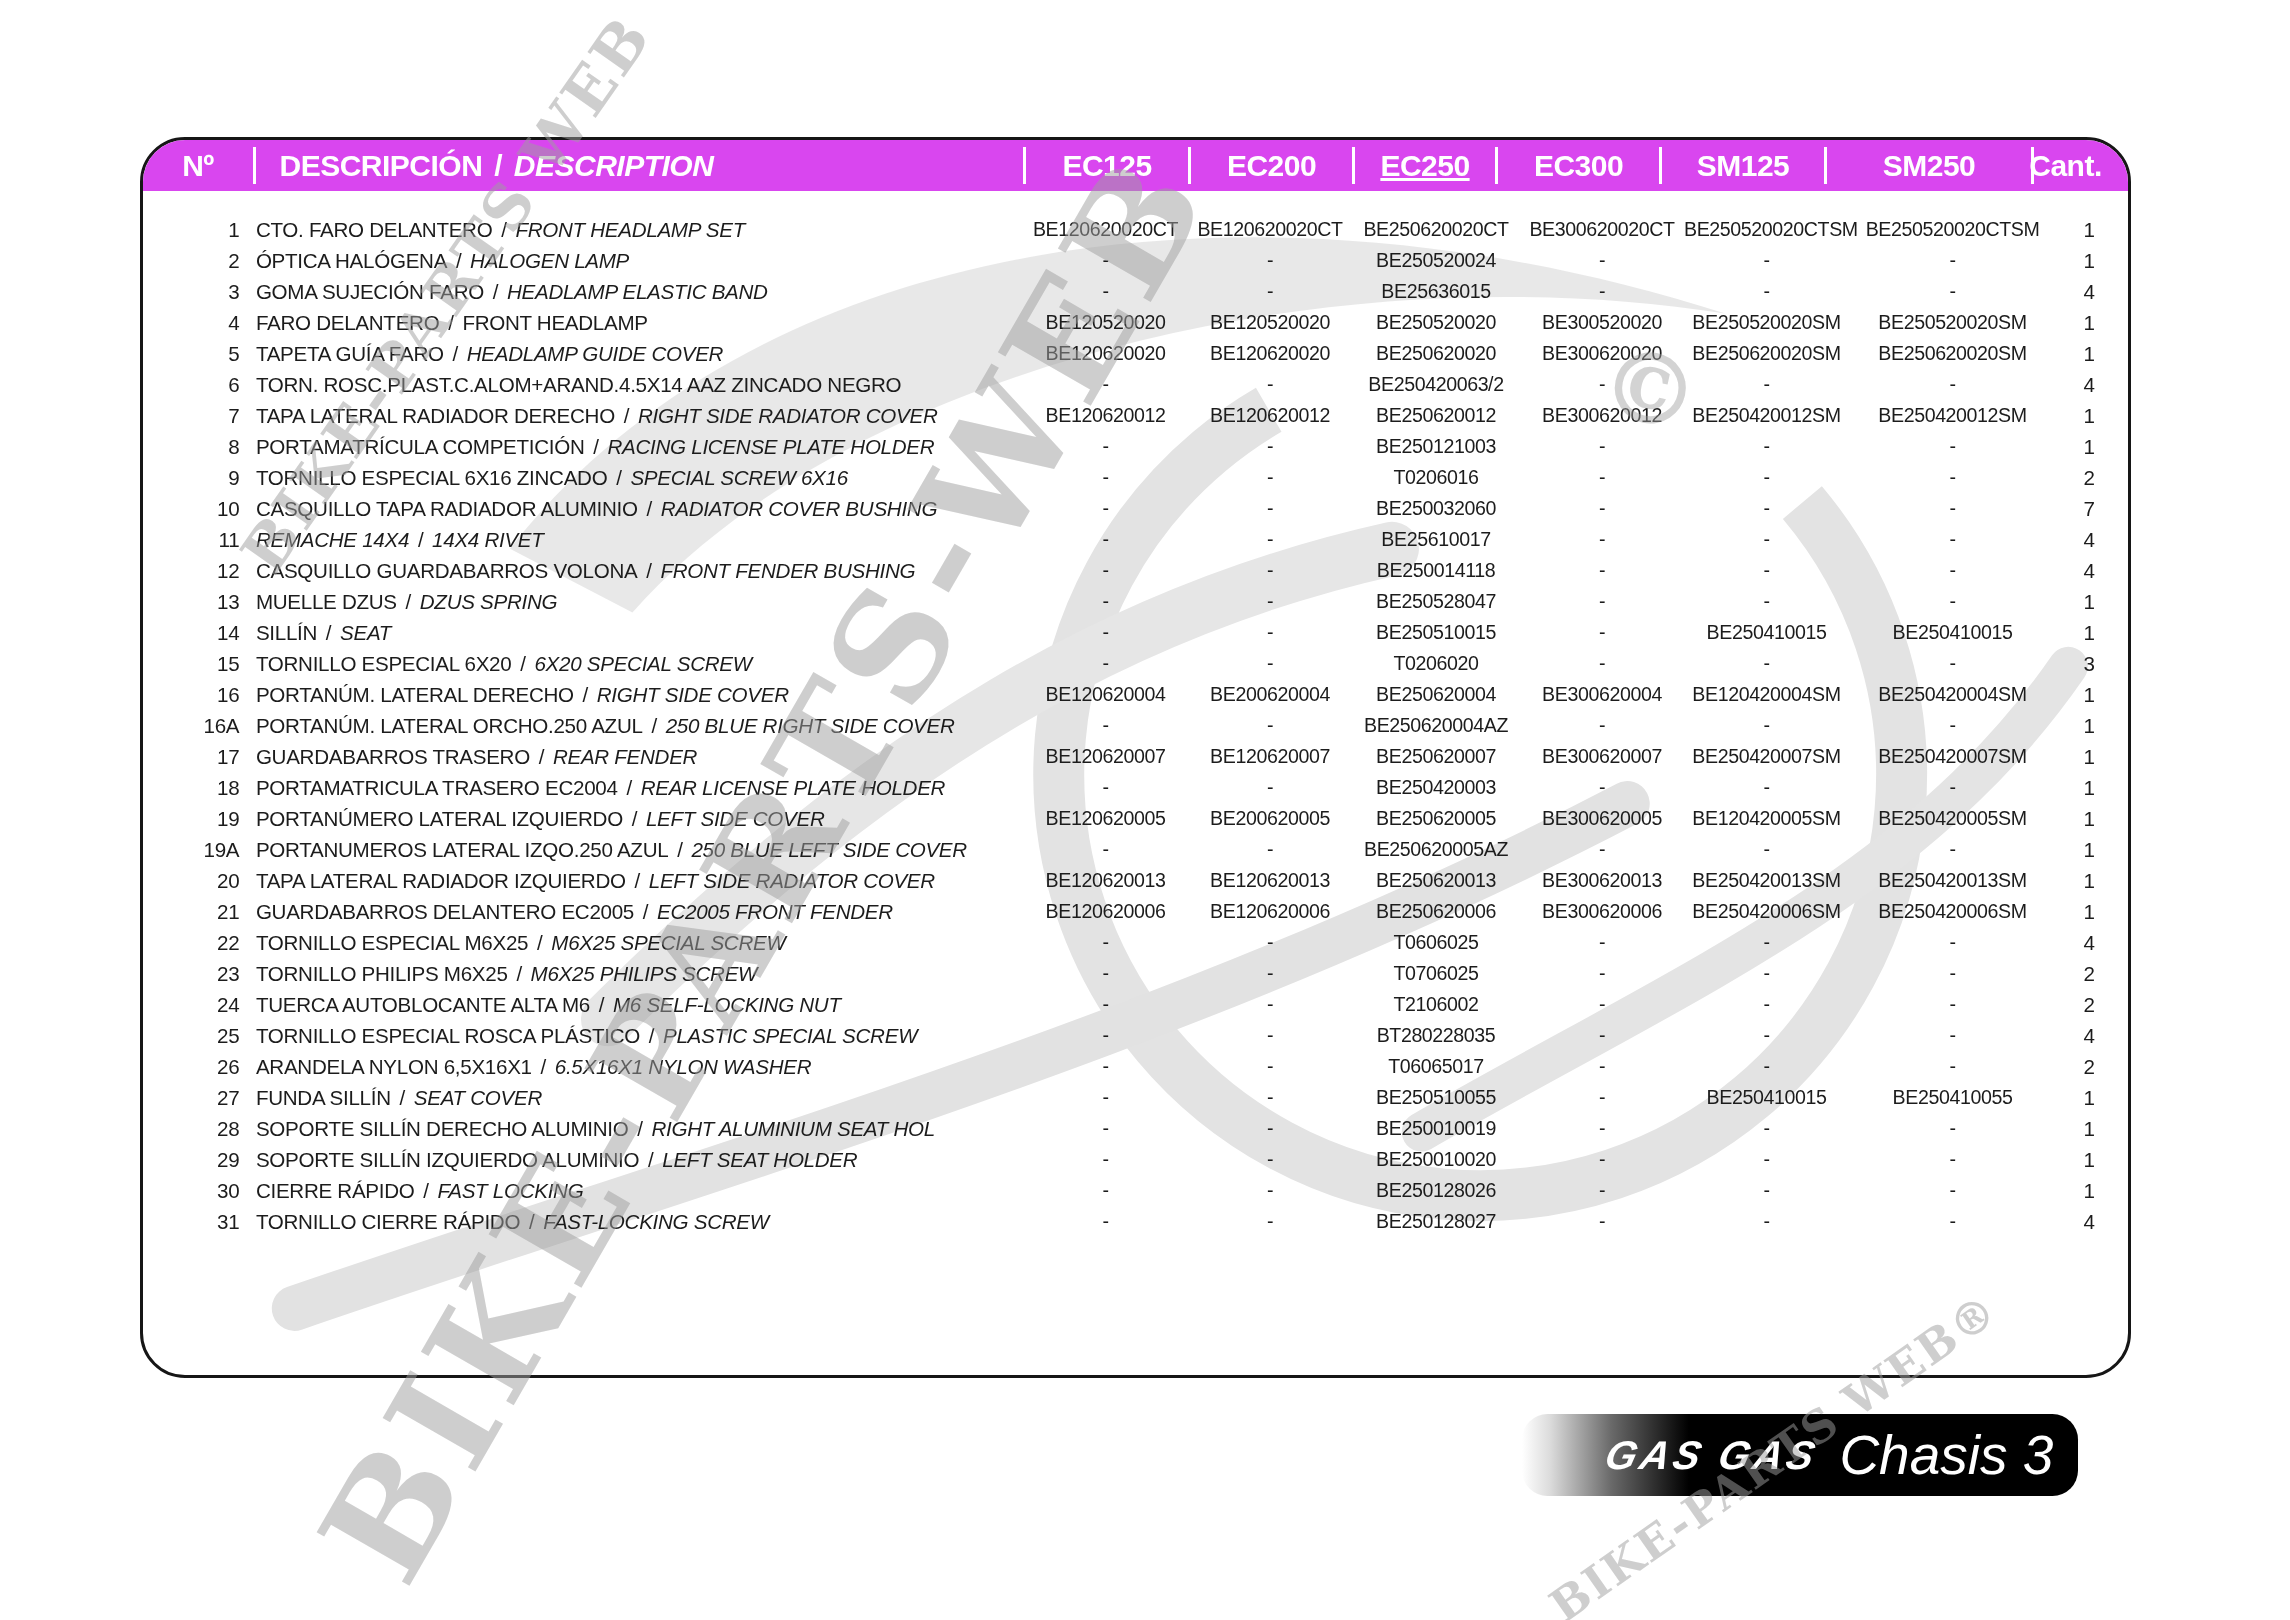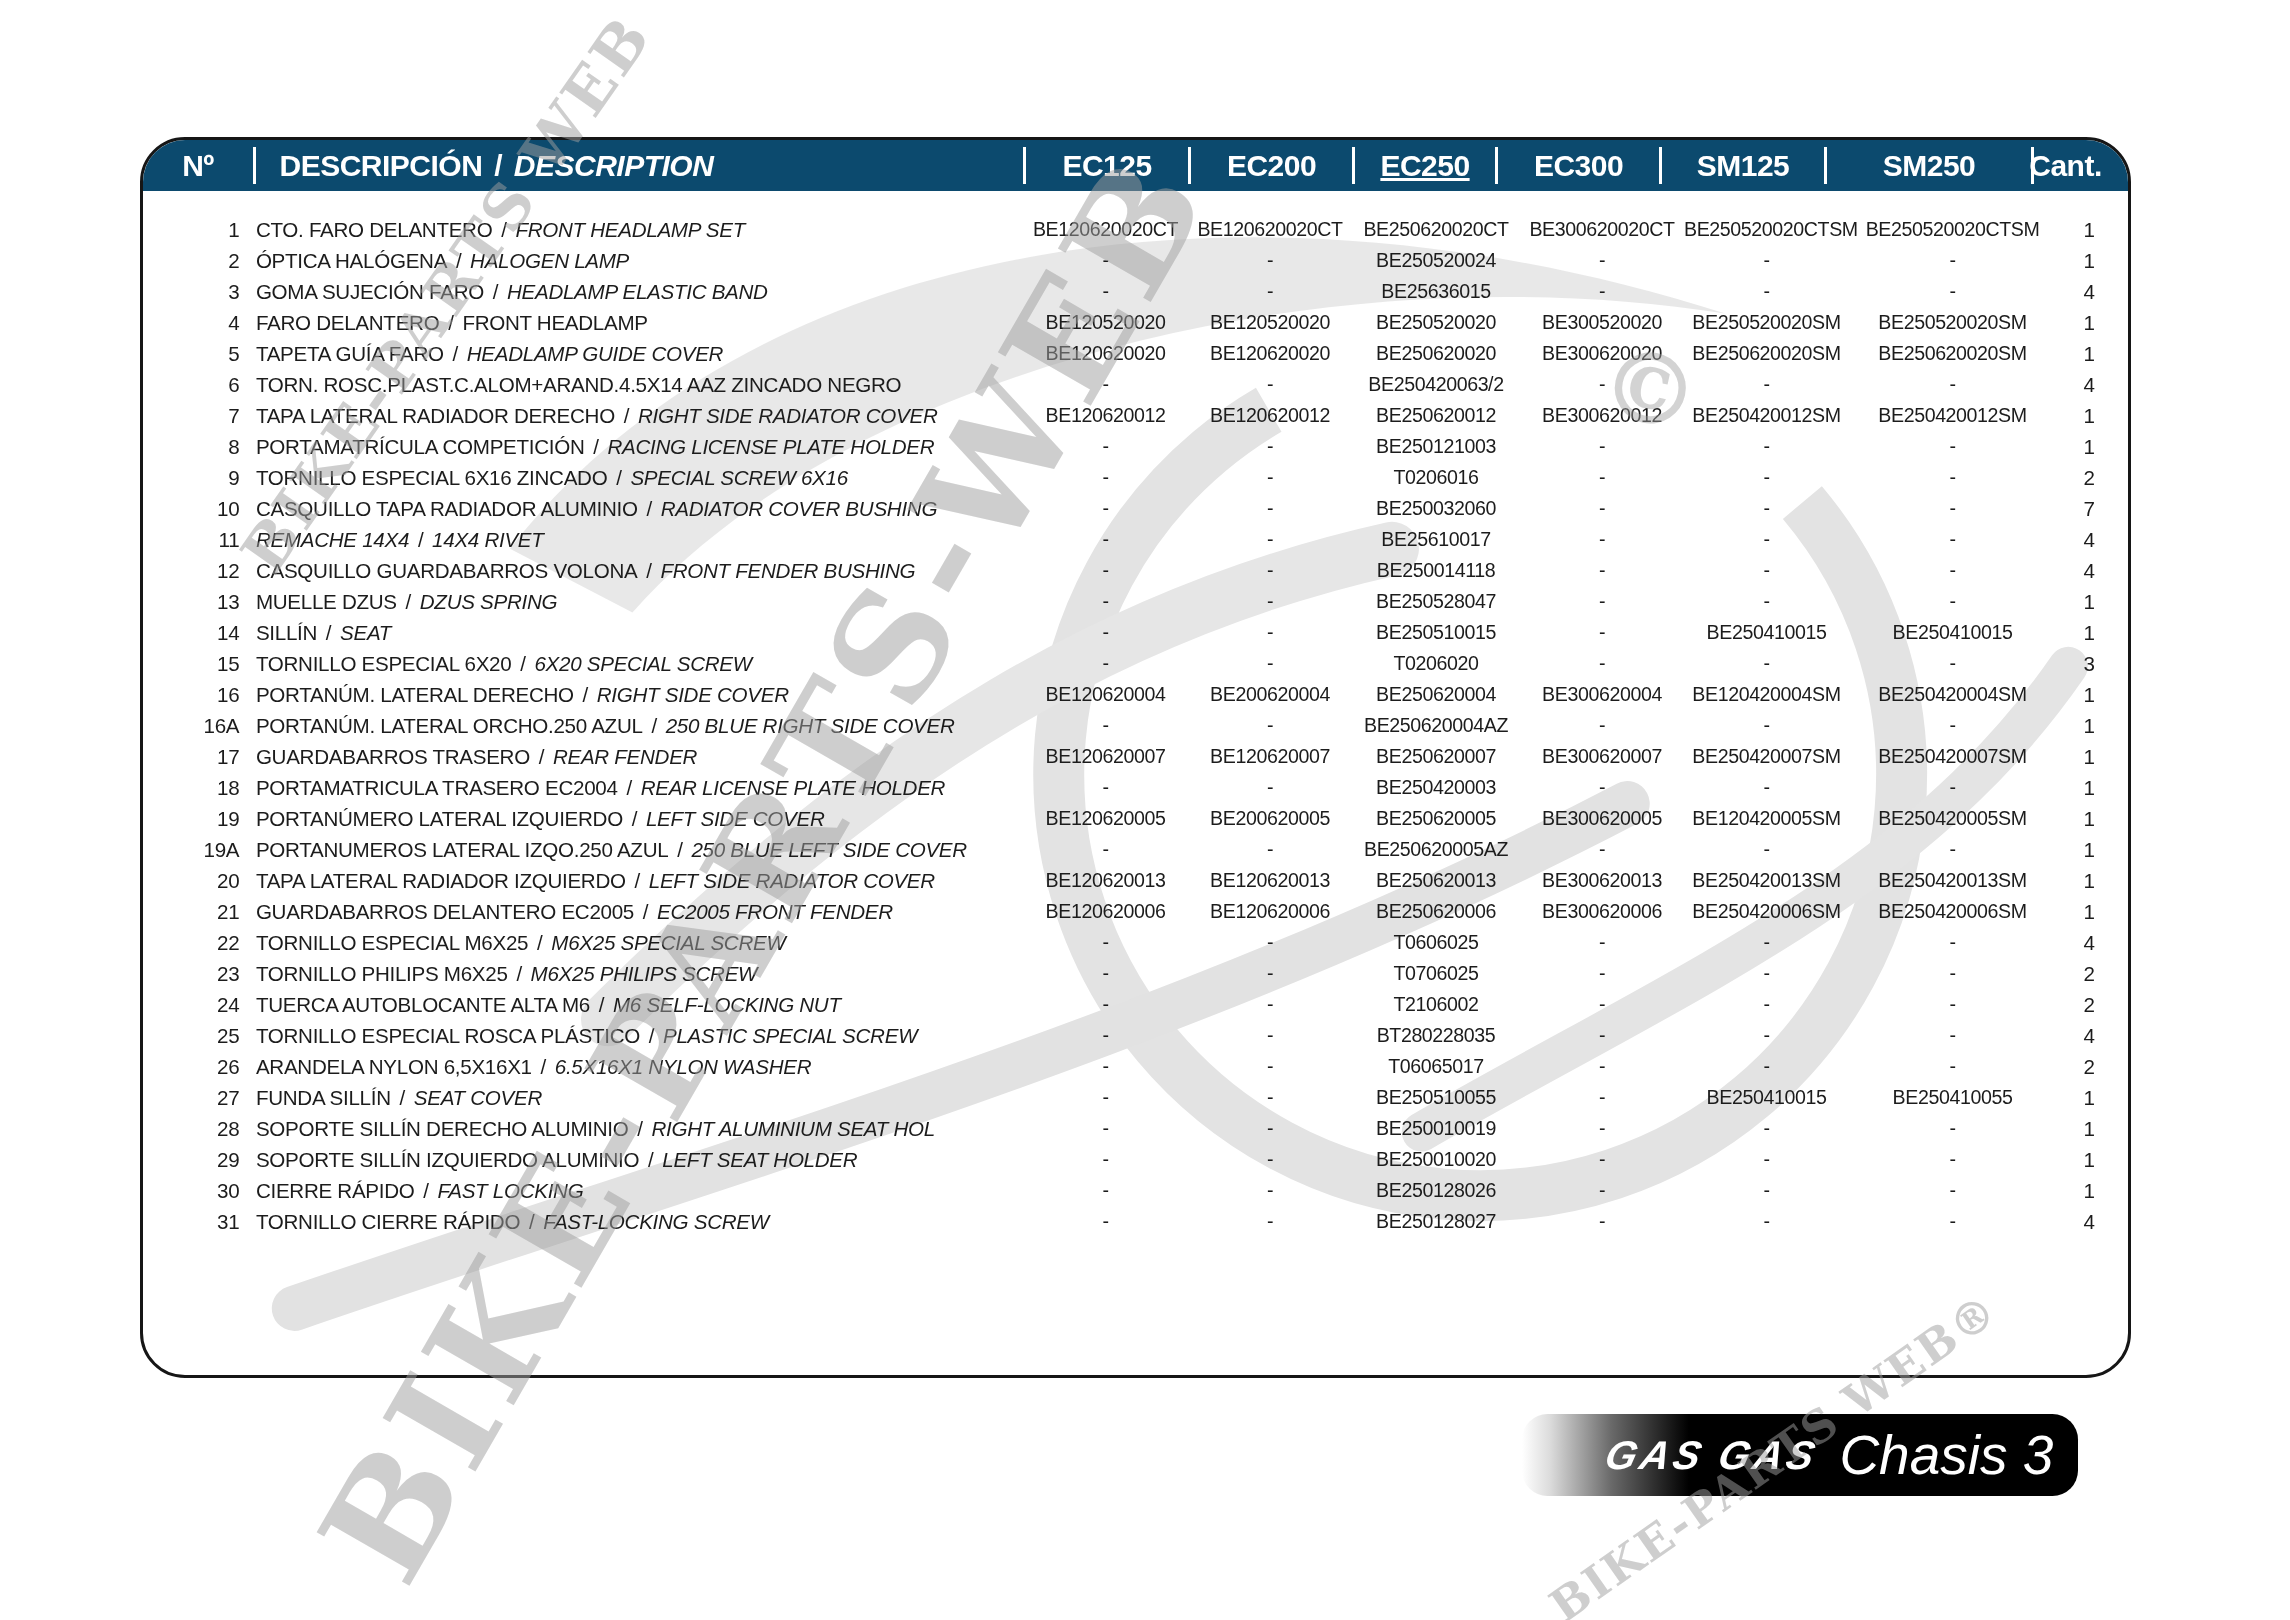"Nº" .thead { background: #0c4a6e -> #d946ef }
